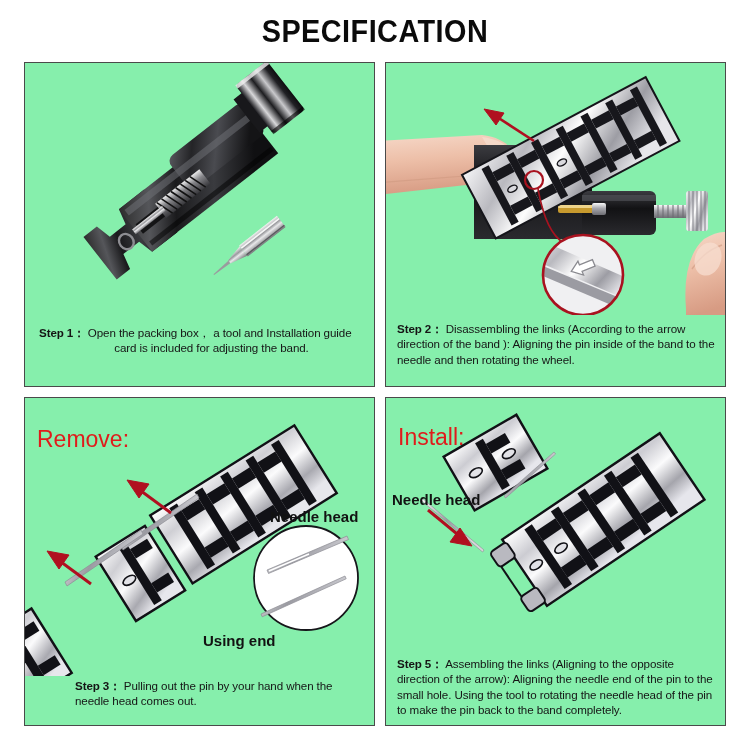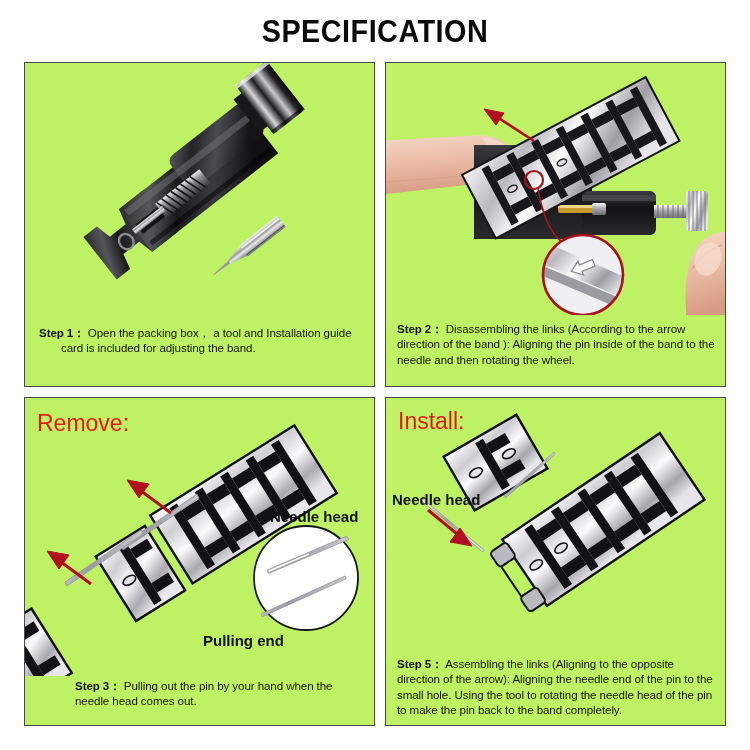"Step 1： Open the packing" .panel { background: #bef264 -> #86efac }
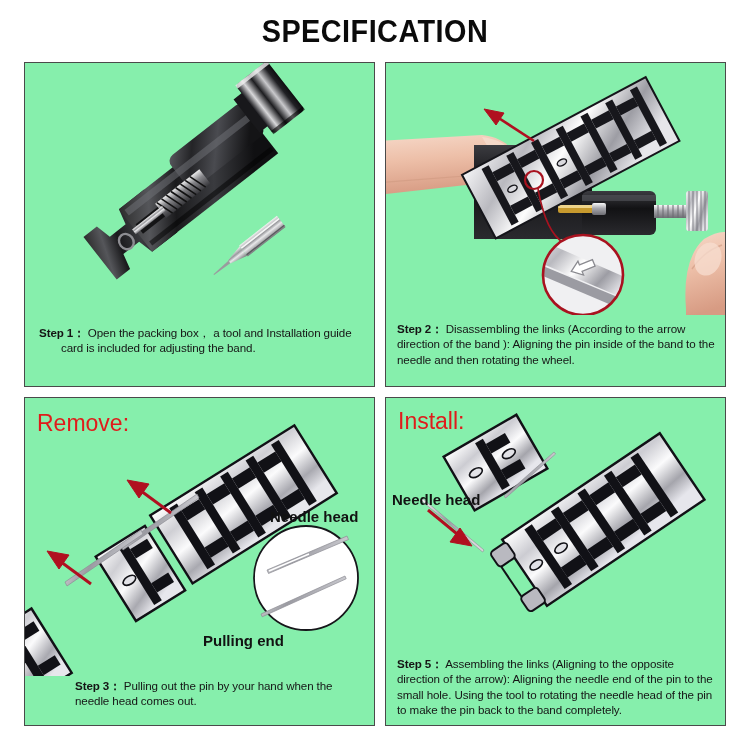"card is included for adjusting" .cap1 .hang { text-align: none -> center }
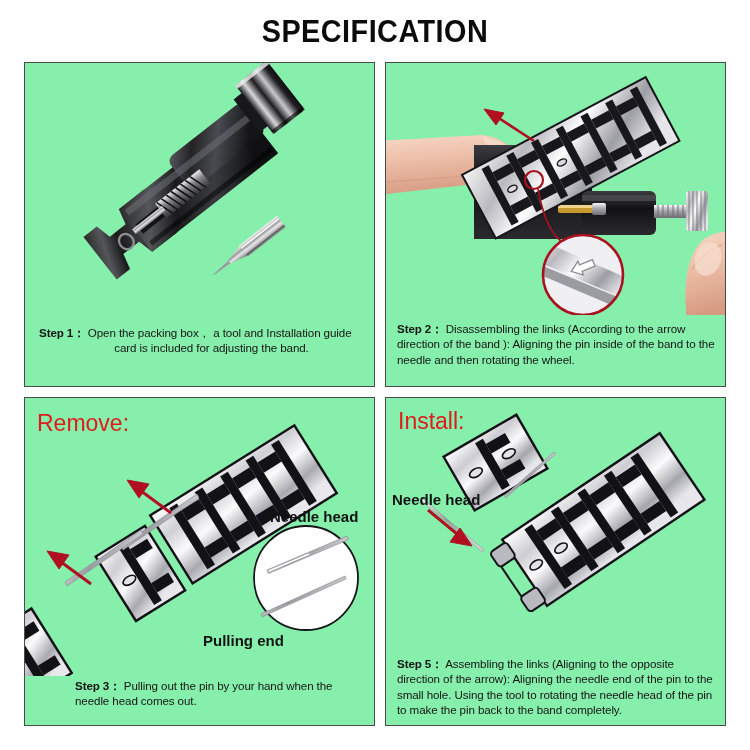"Remove:" .red-label { margin-top: none -> 16px }
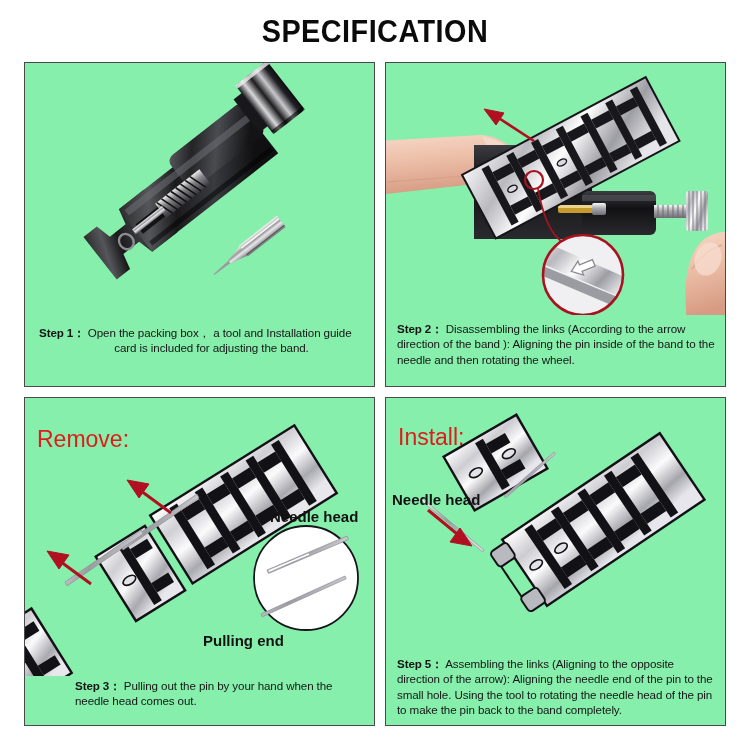"Pulling end" div.anno { text: Pulling -> Using }
